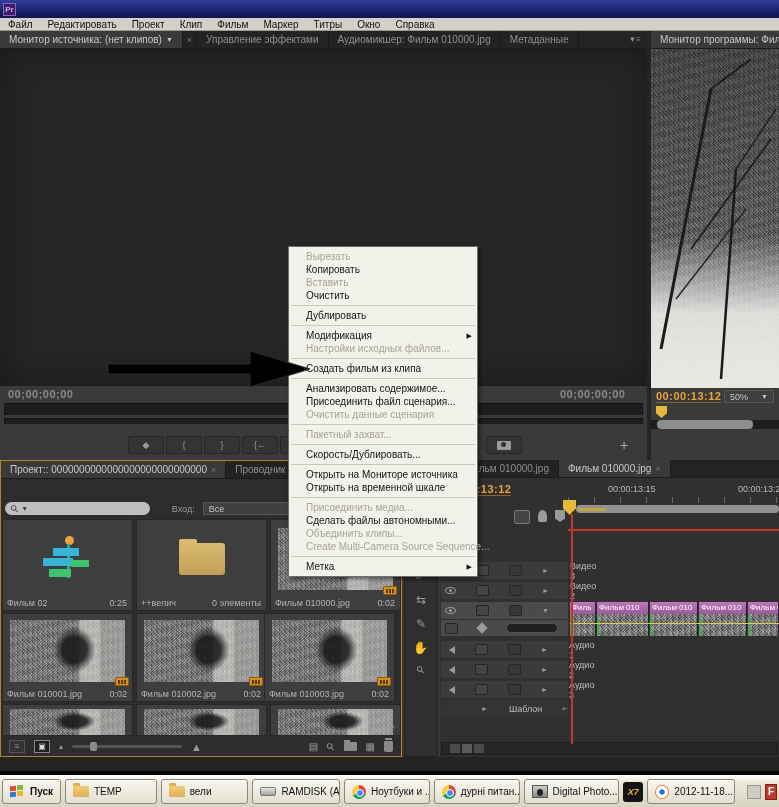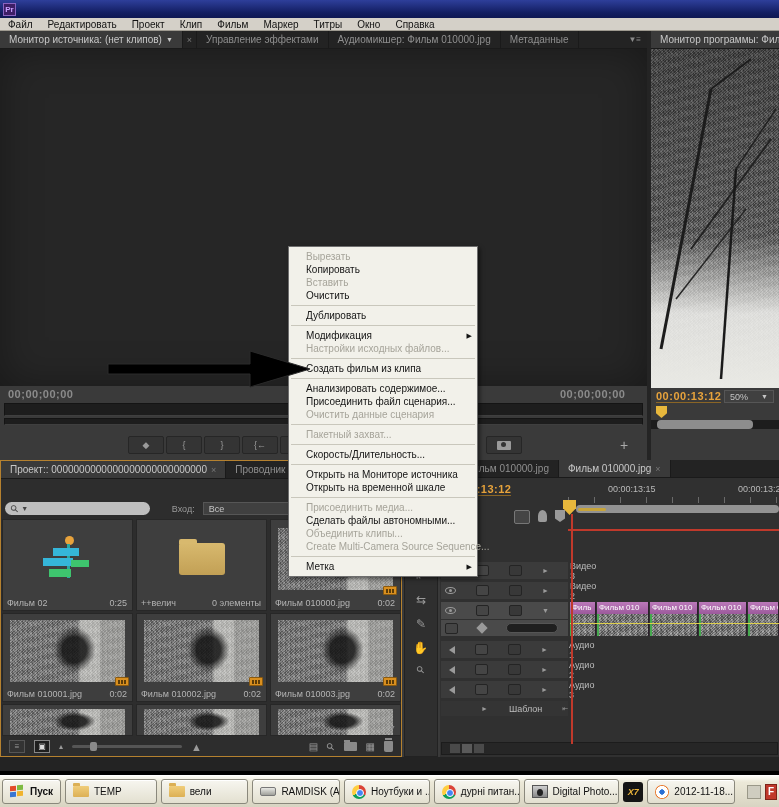"Скорость/Длительность..." div.mi { text: Скорость/Длительность -> Скорость/Дублировать }
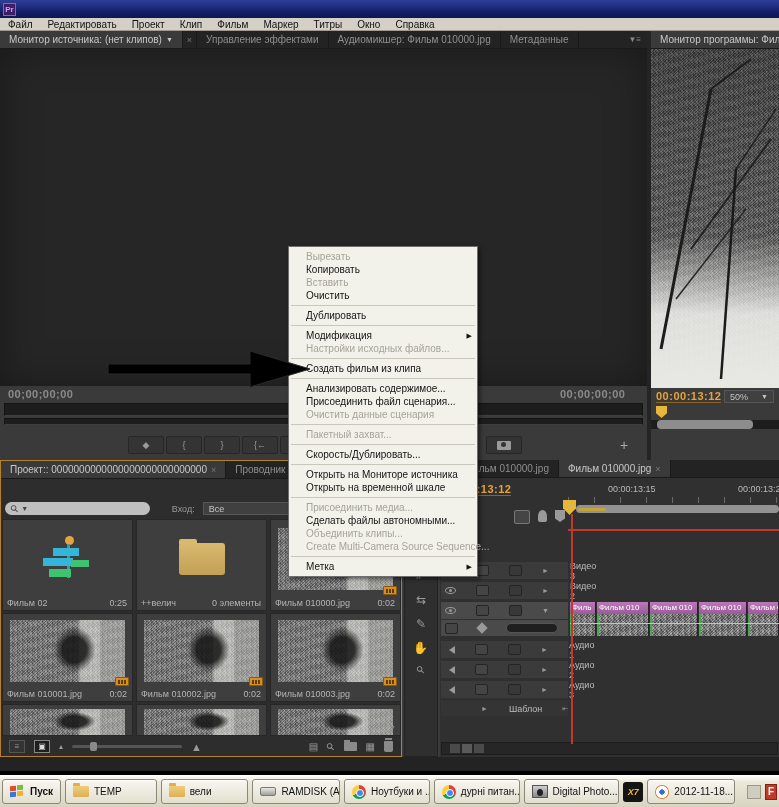"Фильм 010003.jpg" div.abs { left: 270px -> 264px }
